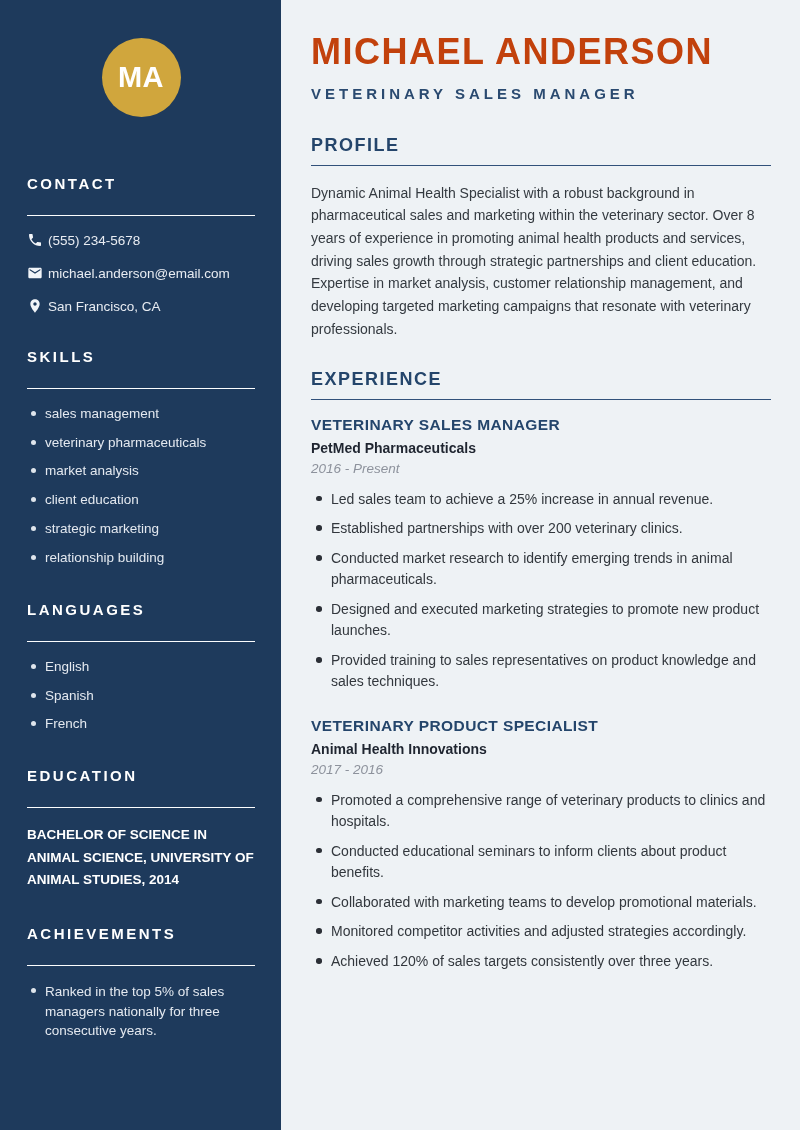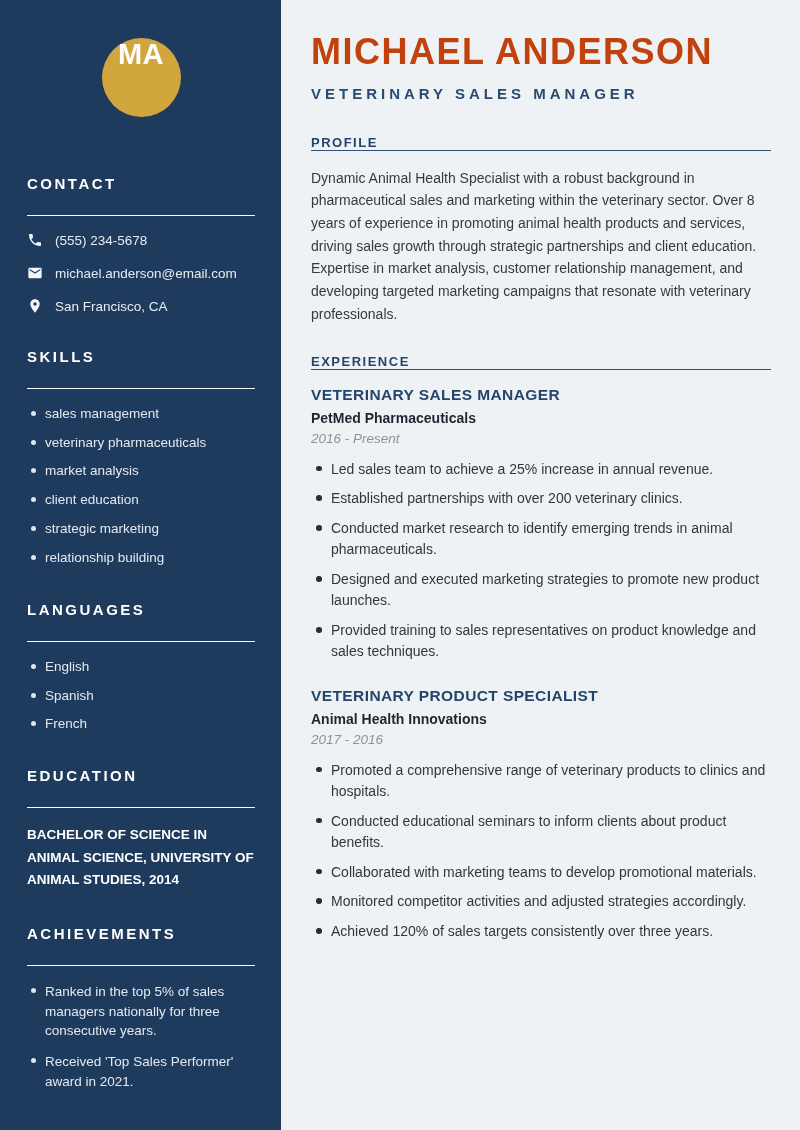"MA" .avatar { align-items: none -> center }
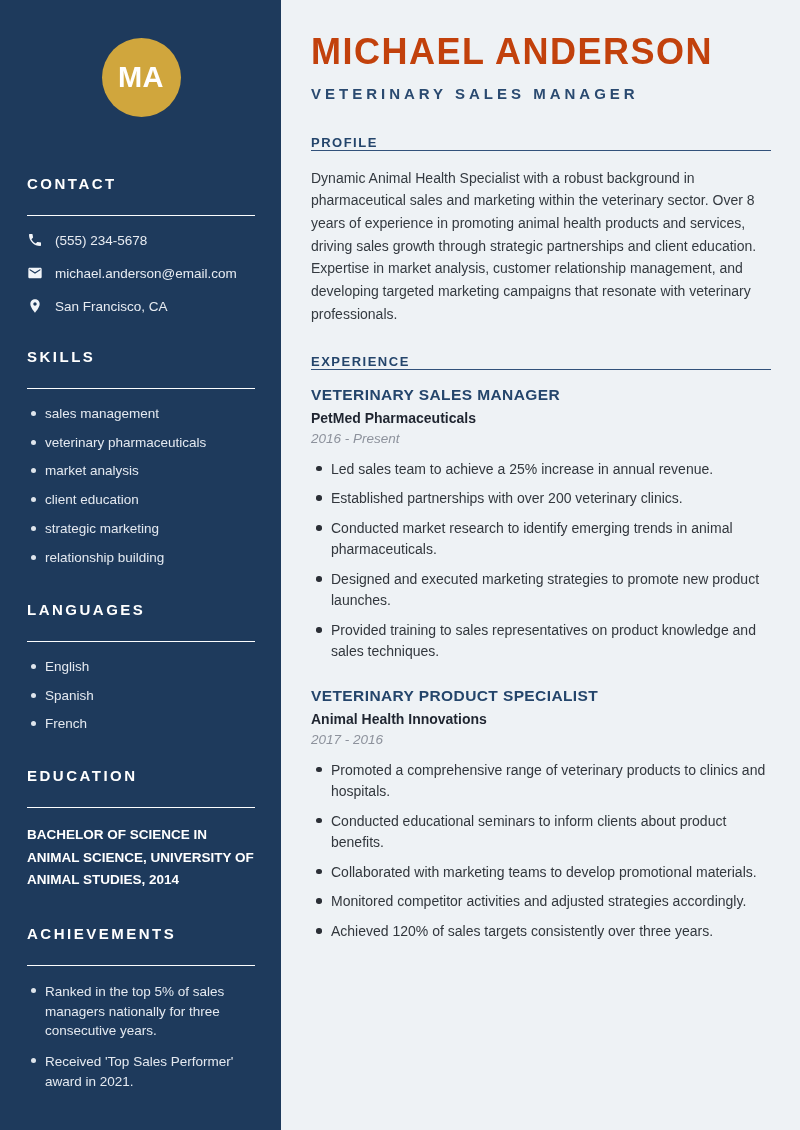"PROFILE" .main-heading { font-size: 13px -> 18px; padding-bottom: none -> 9px }
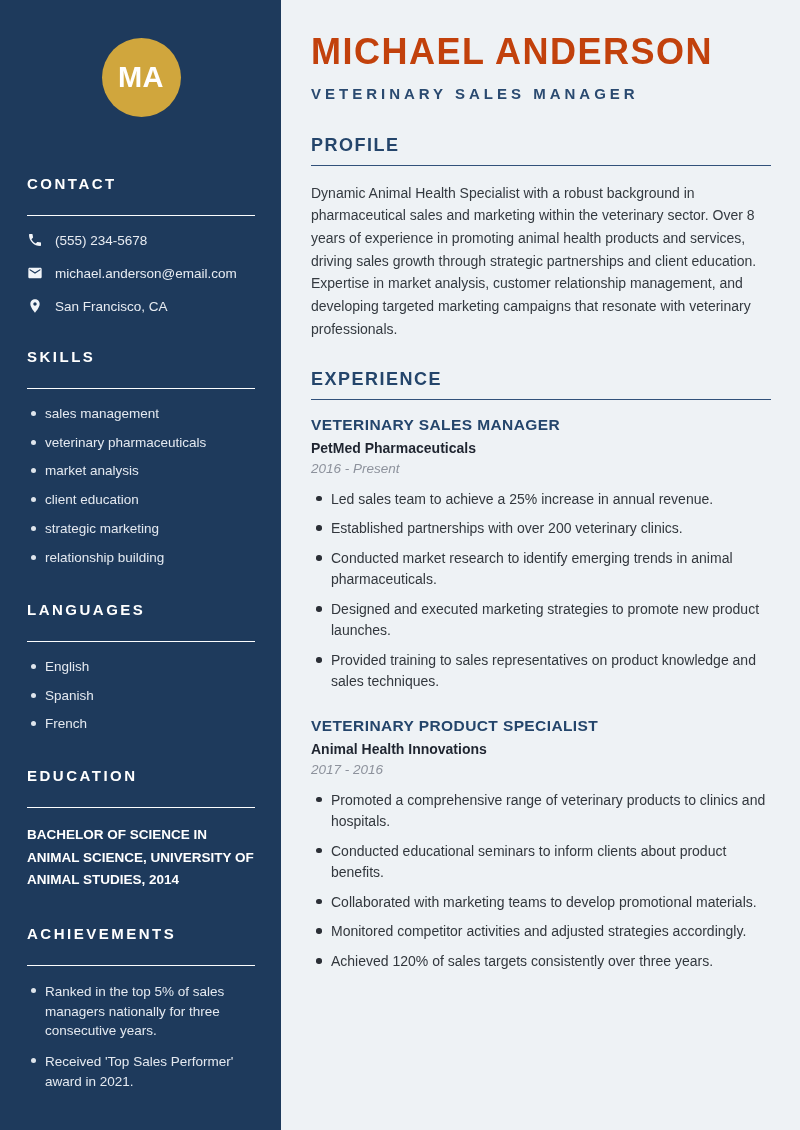"(555) 234-5678" .contact-row { gap: 12px -> 5px }
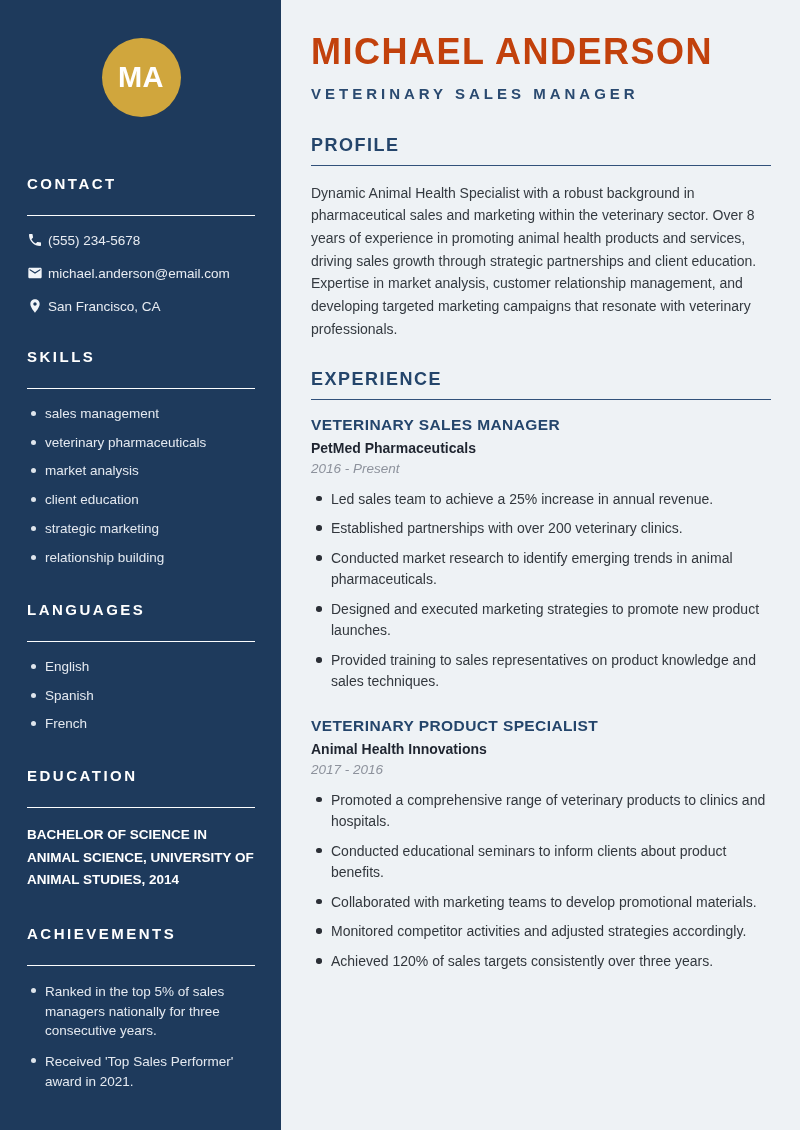"Received 'Top Sales Performer' award" li { html: <li>Received 'Top Sales Performer' award in 2021.</li> -> none }
